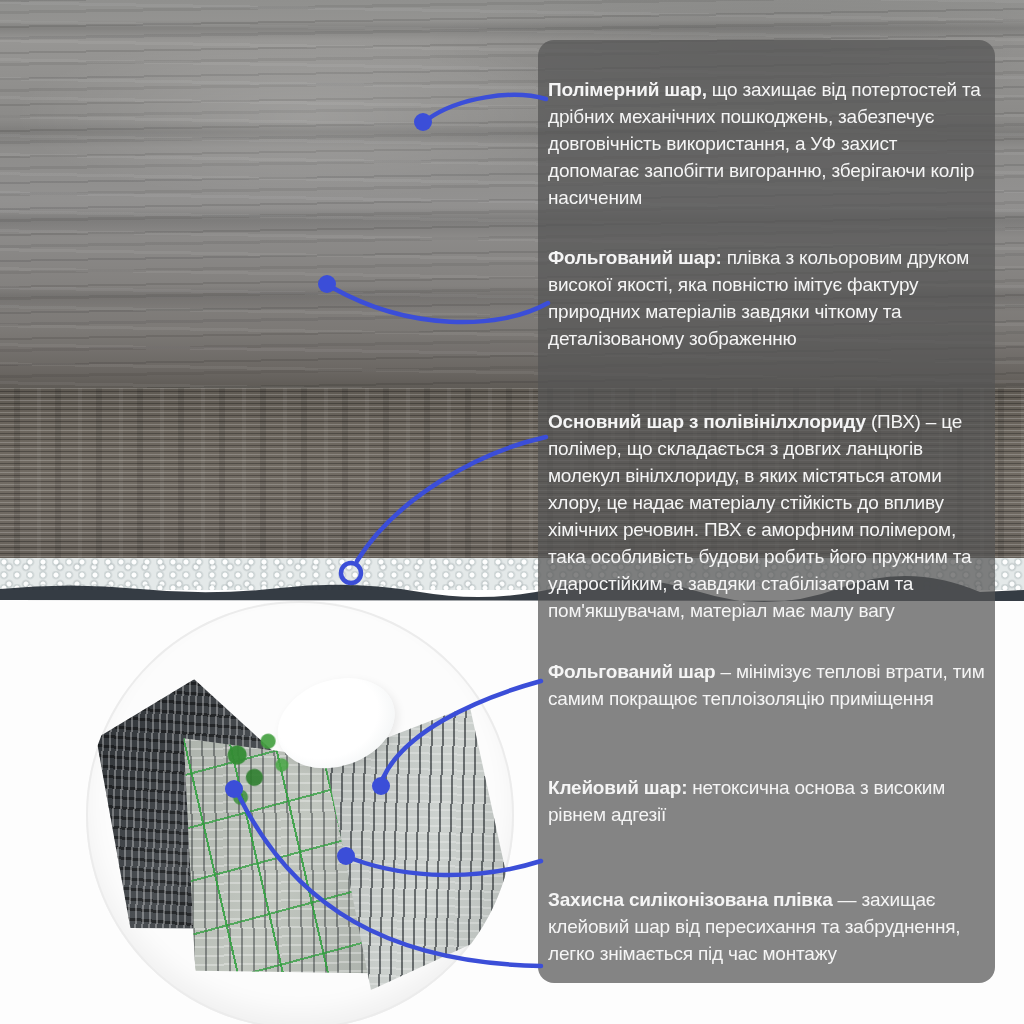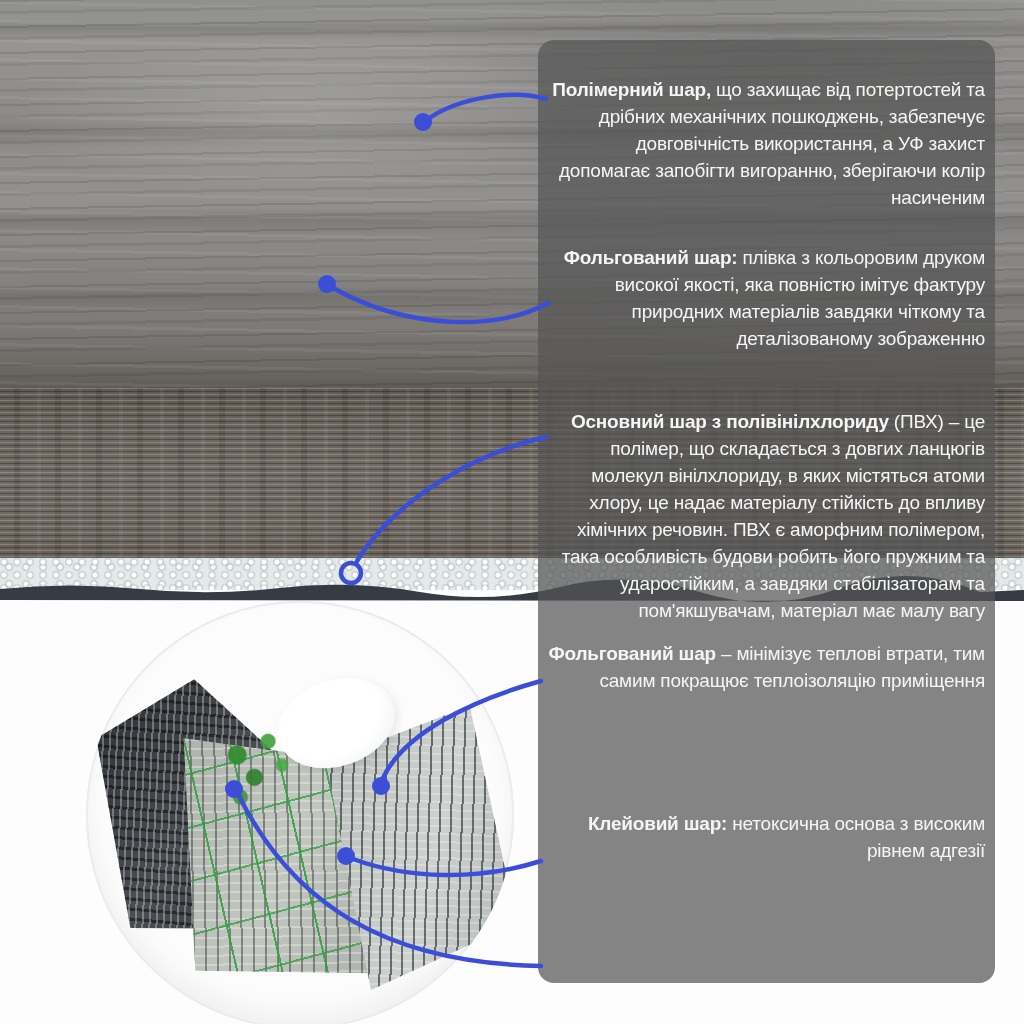"Полімерний шар, що захищає від" .ann { text-align: right -> left }
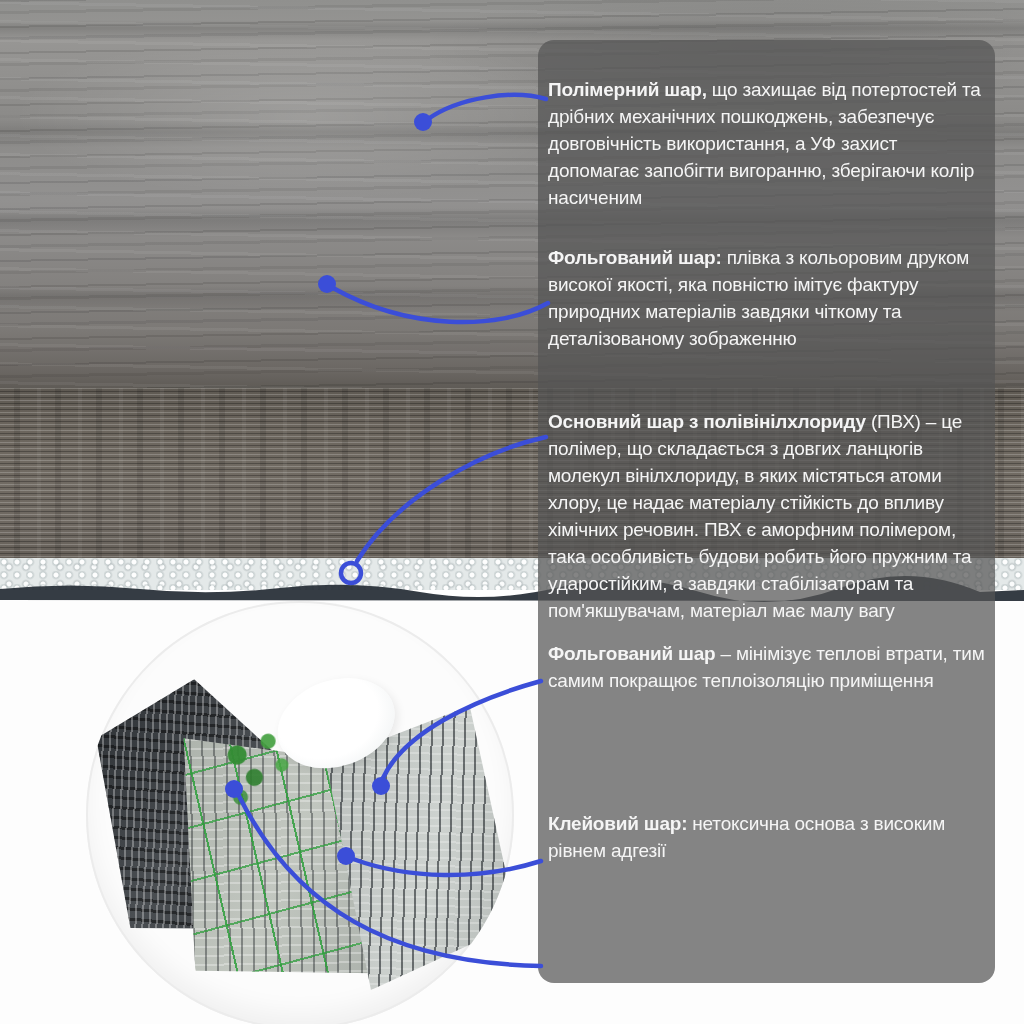"Фольгований шар – мінімізує теплові" div.ann { top: 600px -> 618px }
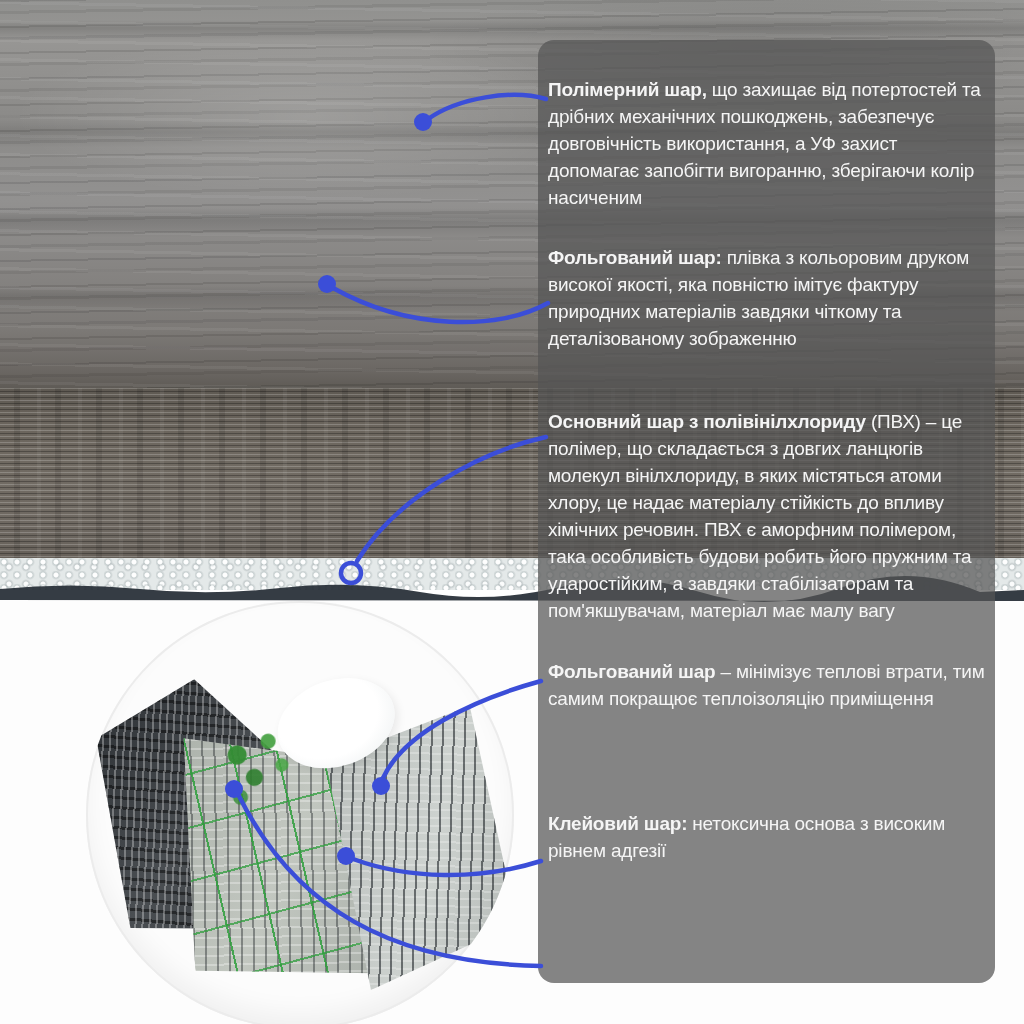"Клейовий шар: нетоксична основа з" div.ann { top: 770px -> 734px }
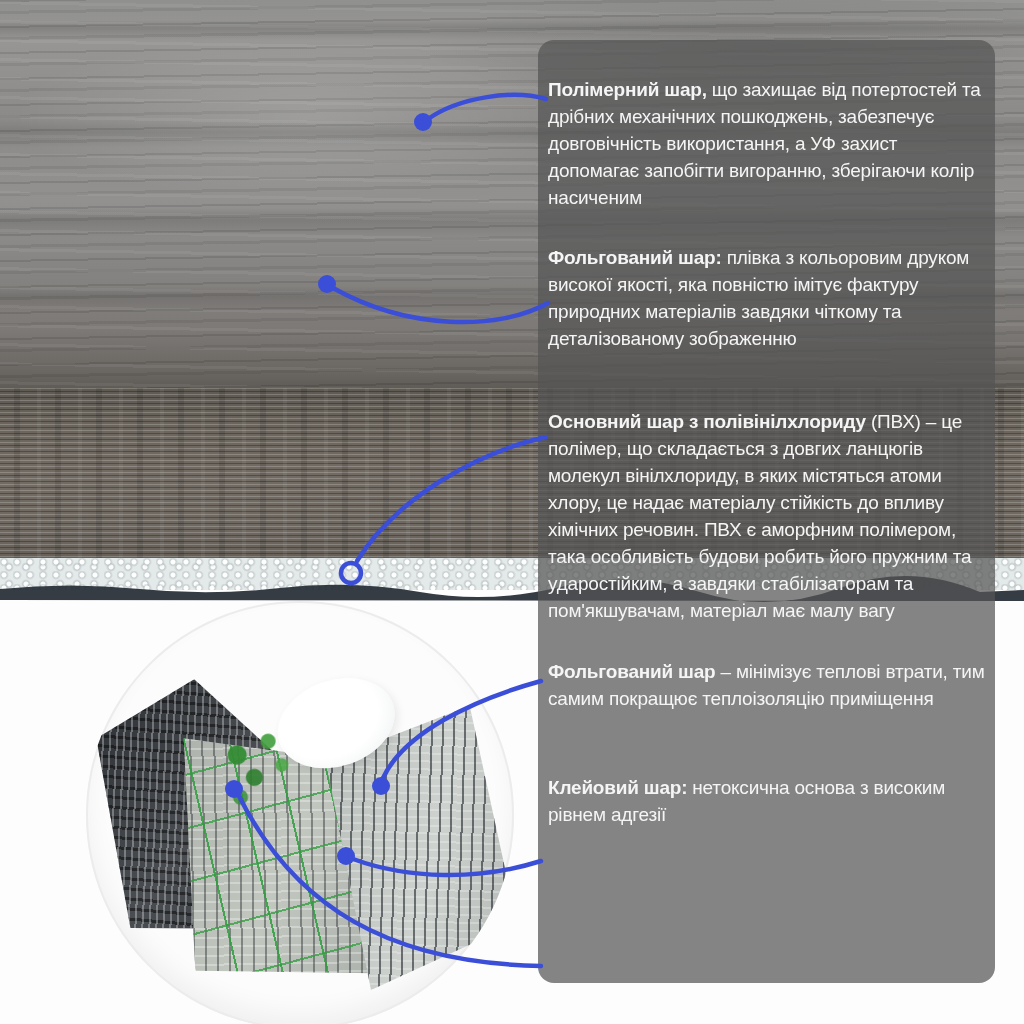"Захисна силіконізована плівка — захищає" div.ann { html: none -> <div> <span>Захисна силіконізована плівка</span><span>— захищає клейовий шар від пересихання та забруднення, легко знімається під час монтажу</span> </div> }
